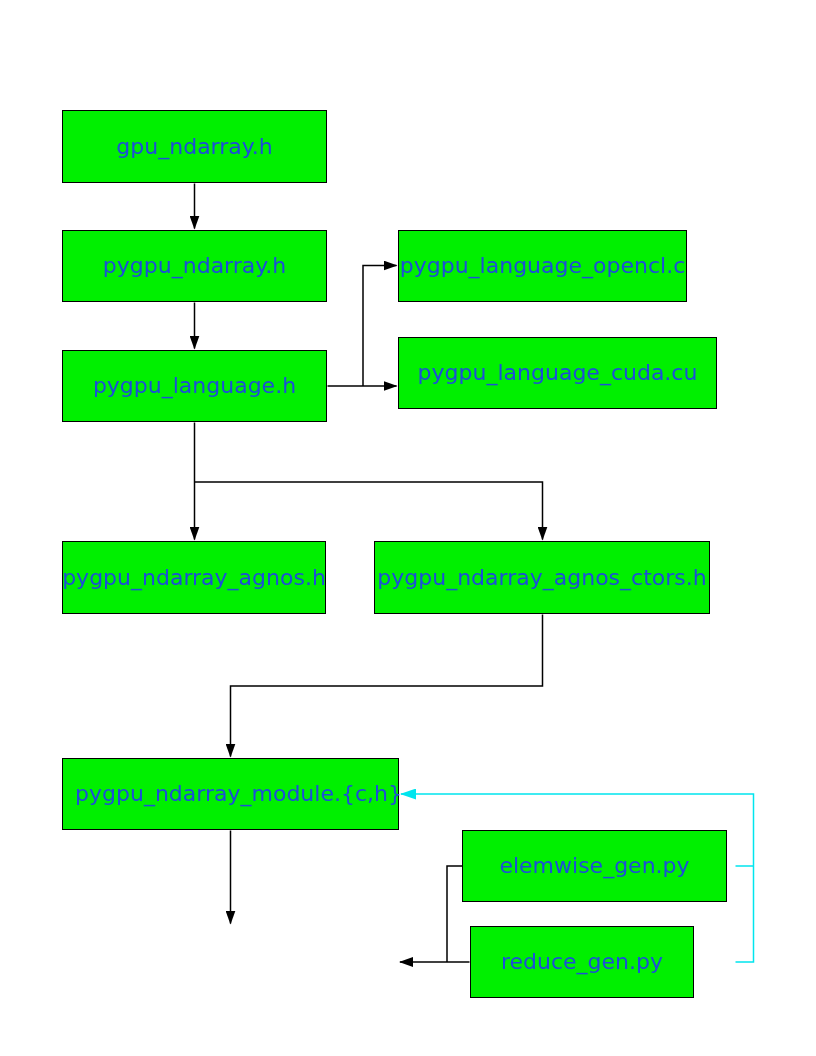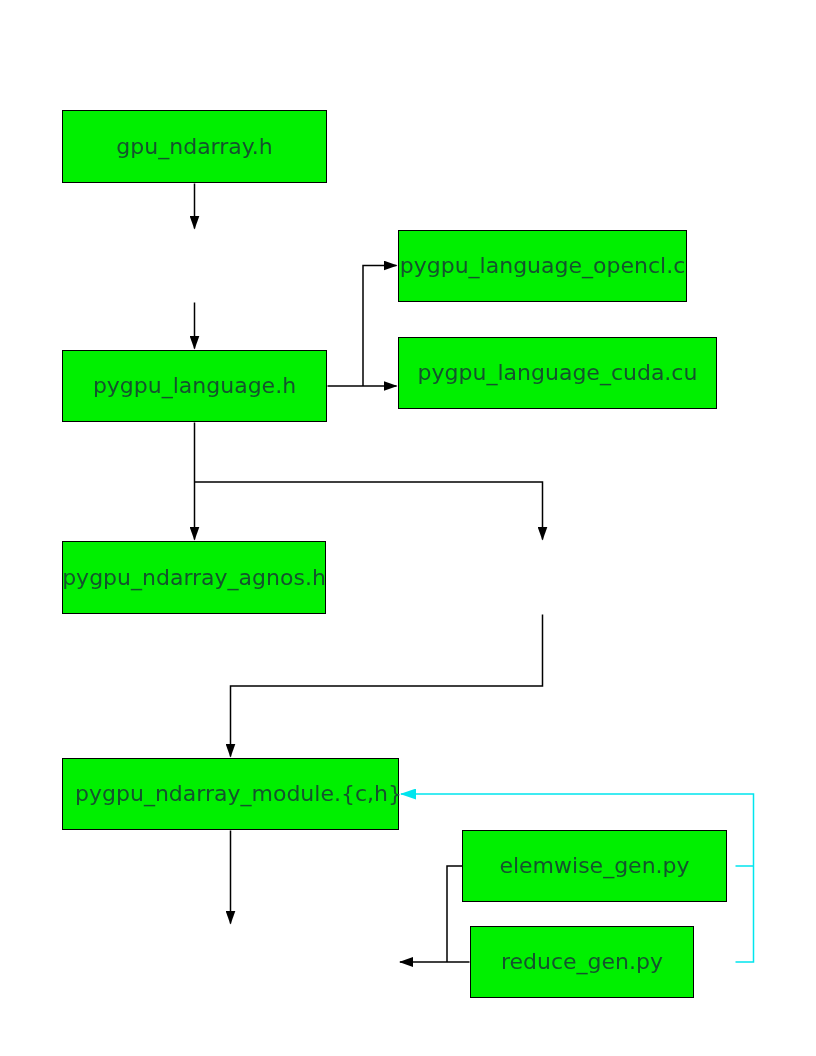"gpu_ndarray.h" .node span { color: #14532d -> #1d4ed8 }
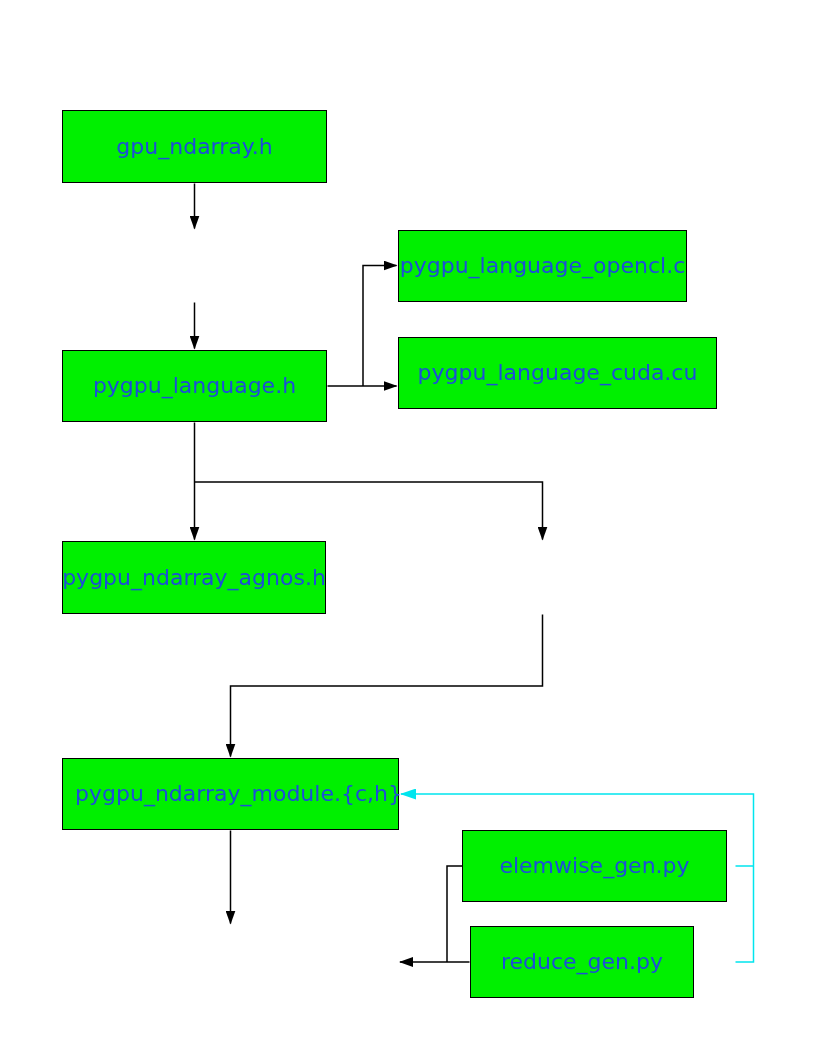"pygpu_ndarray.h" div.node { html: none -> <div> <span>pygpu_ndarray.h</span> </div> }
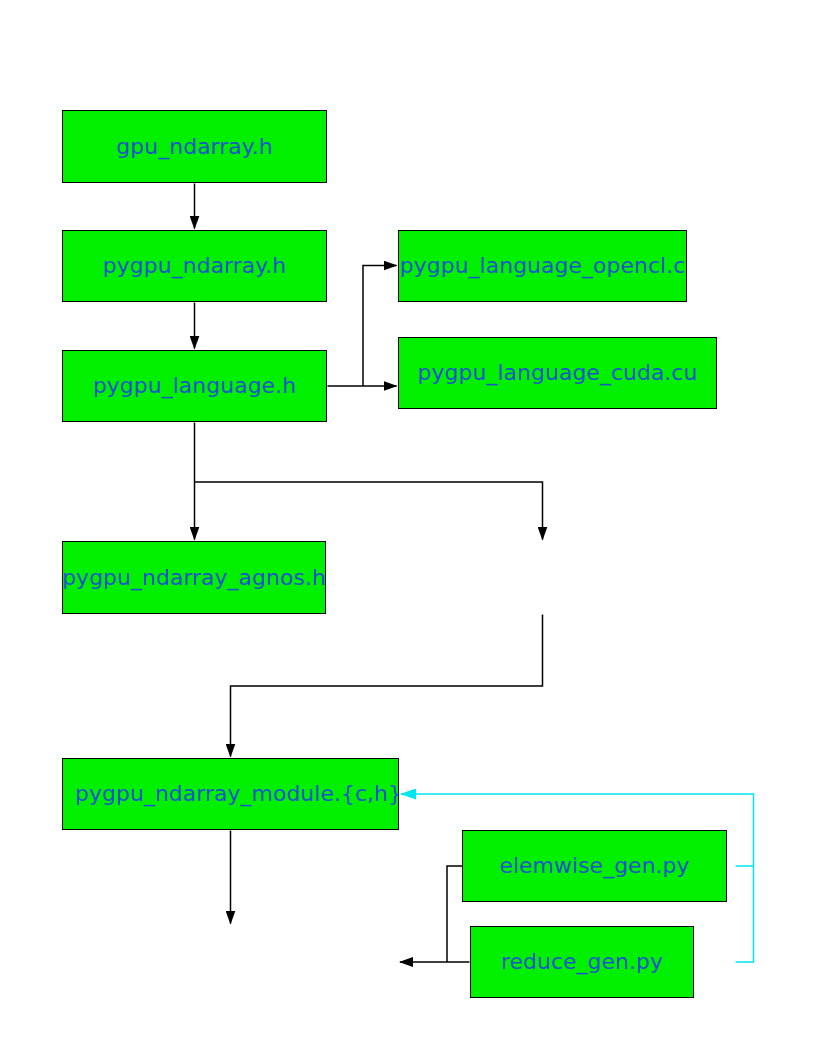"pygpu_ndarray_agnos_ctors.h" div.node { html: none -> <div> <span>pygpu_ndarray_agnos_ctors.h</span> </div> }
